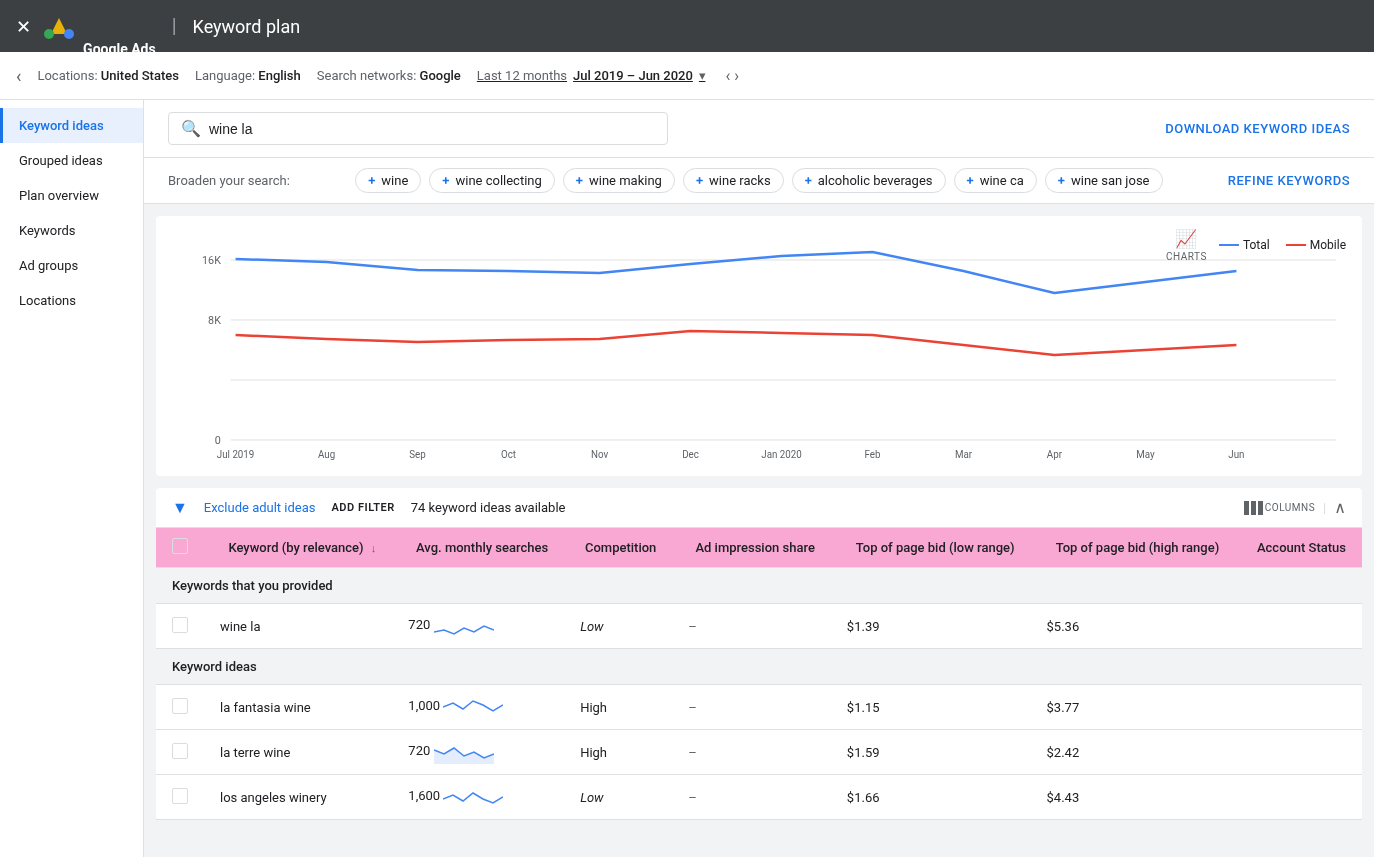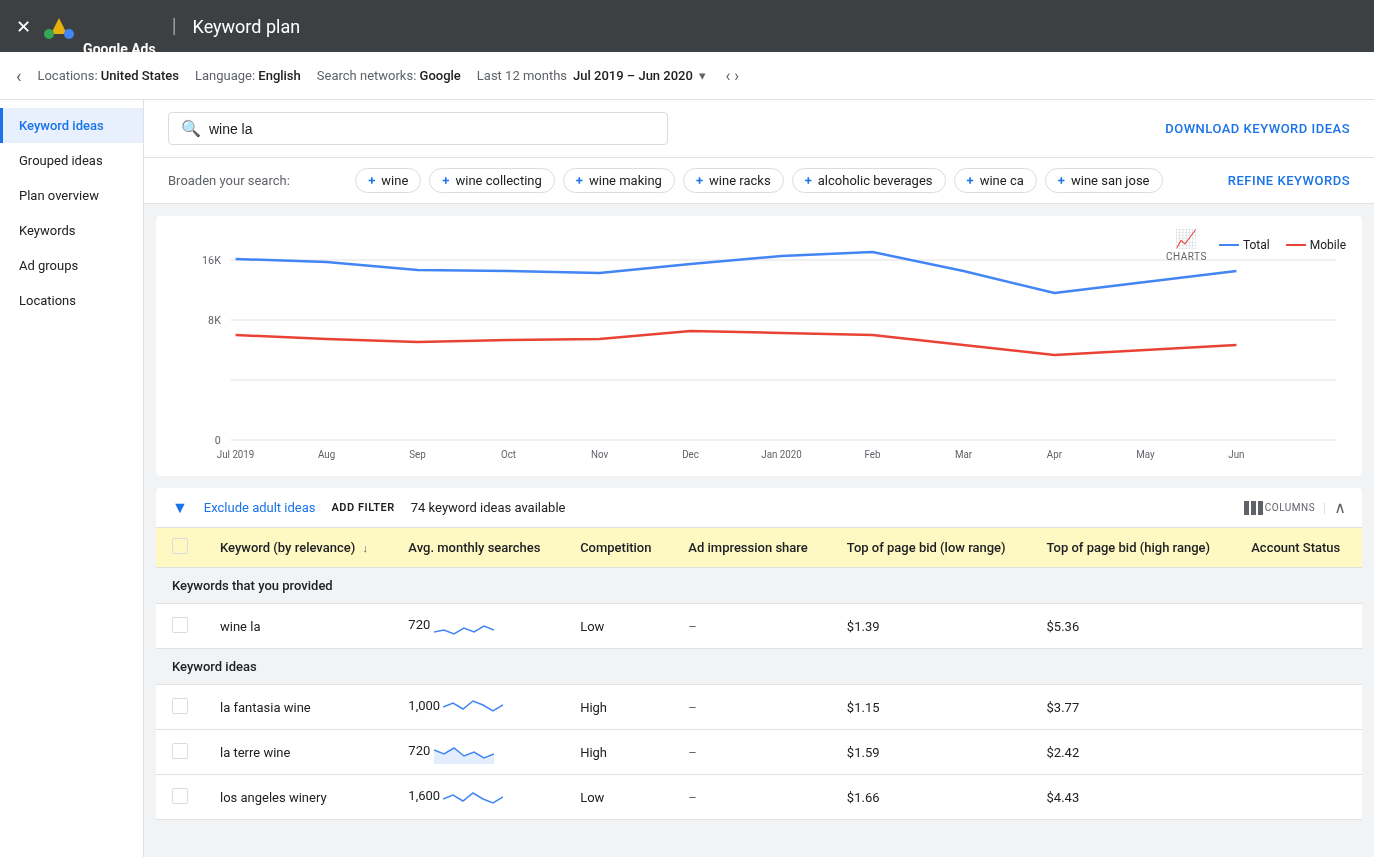"Last 12 months" #subbar .date-range { text-decoration: none -> underline }
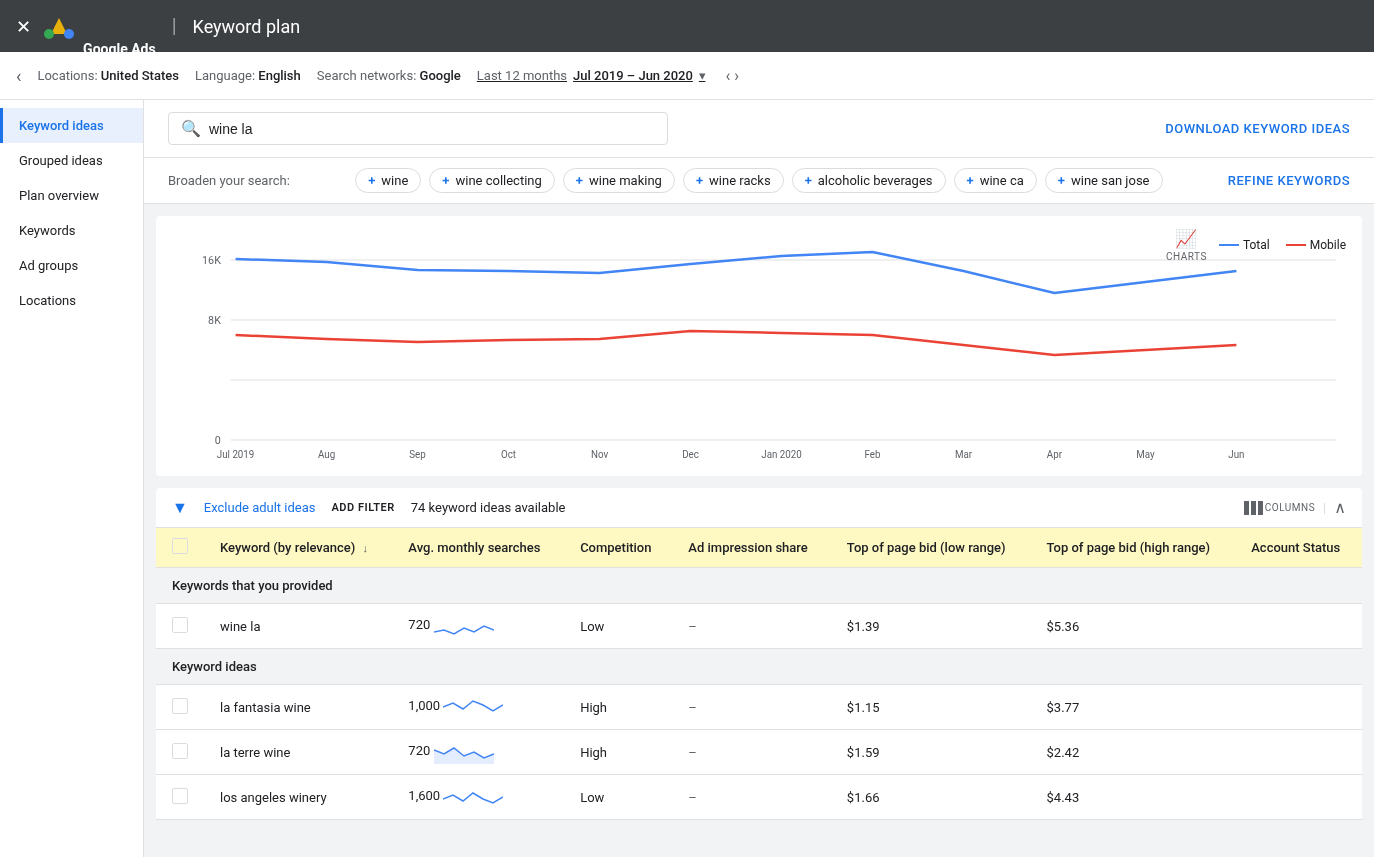"Keyword (by relevance) ↓" #keywords-table th { background: #fef9c3 -> #f9a8d4; text-align: left -> right }
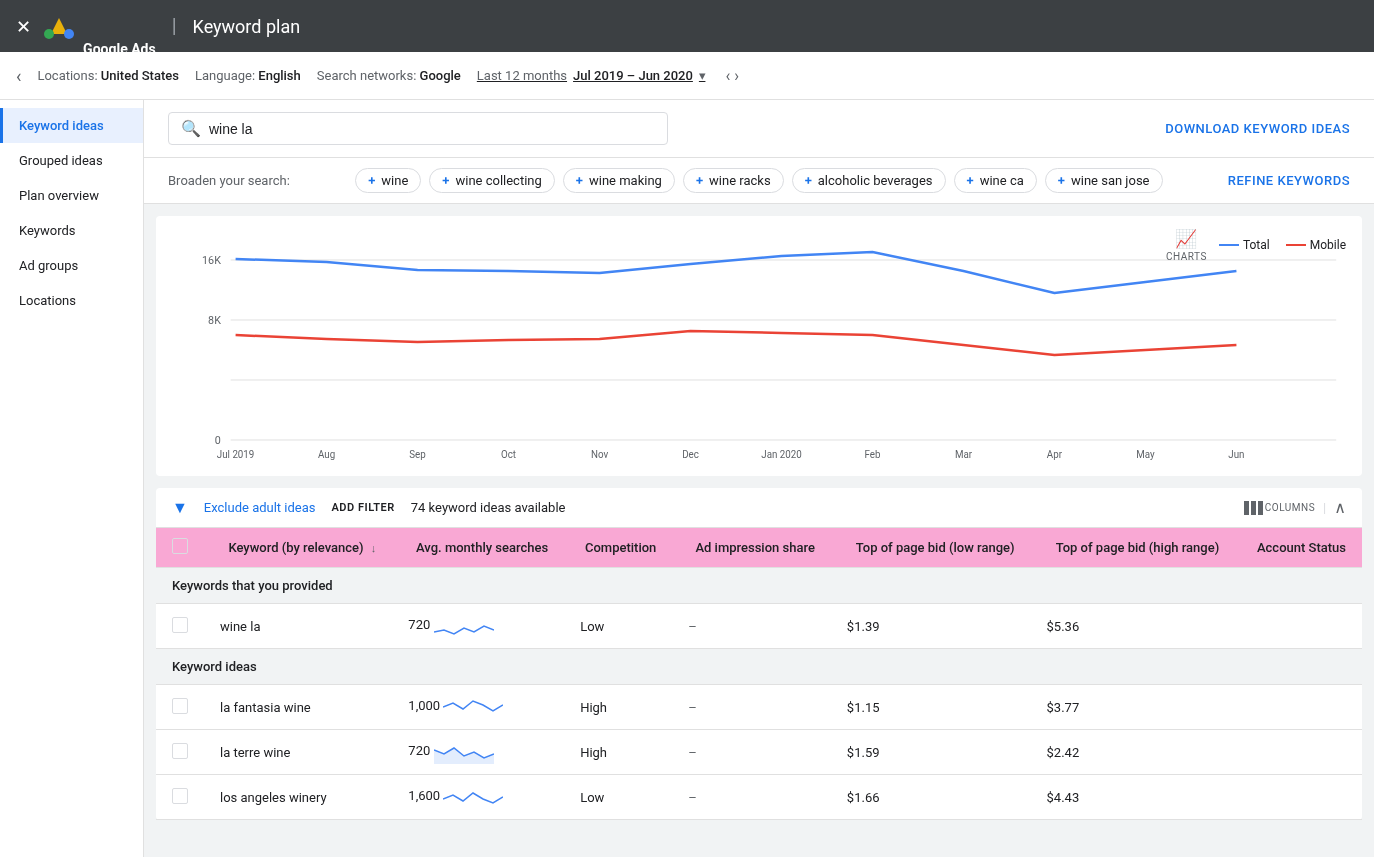"Low" .competition-low { font-style: none -> italic }
